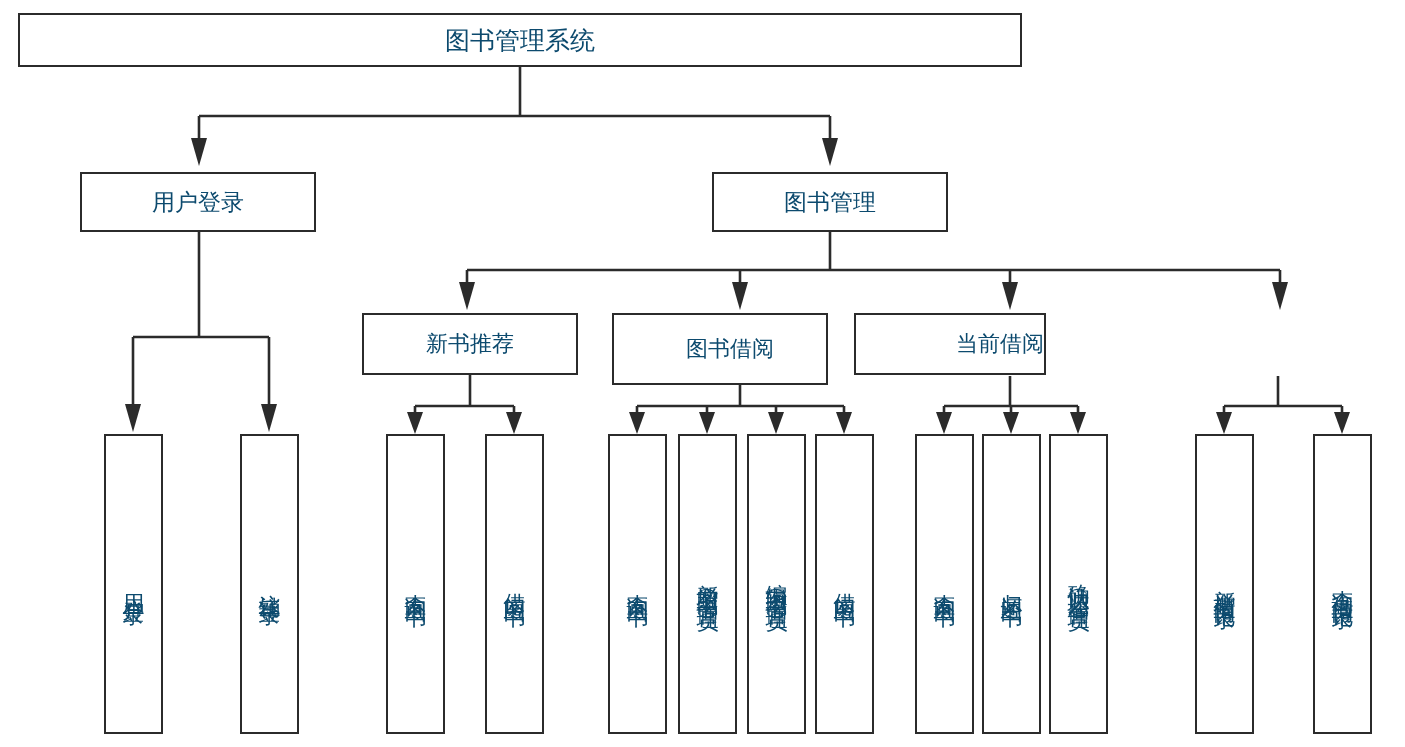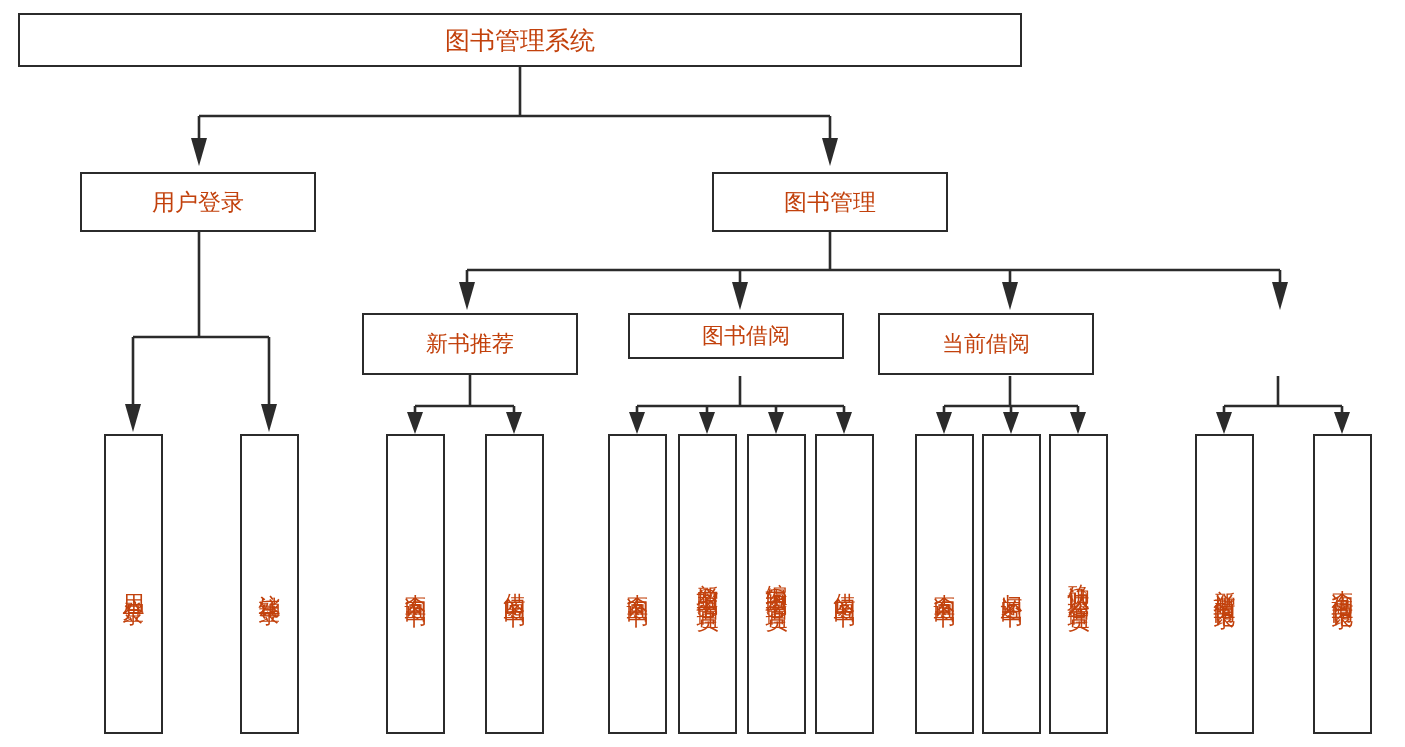"图书管理系统" .node { color: #c2410c -> #0c4a6e }
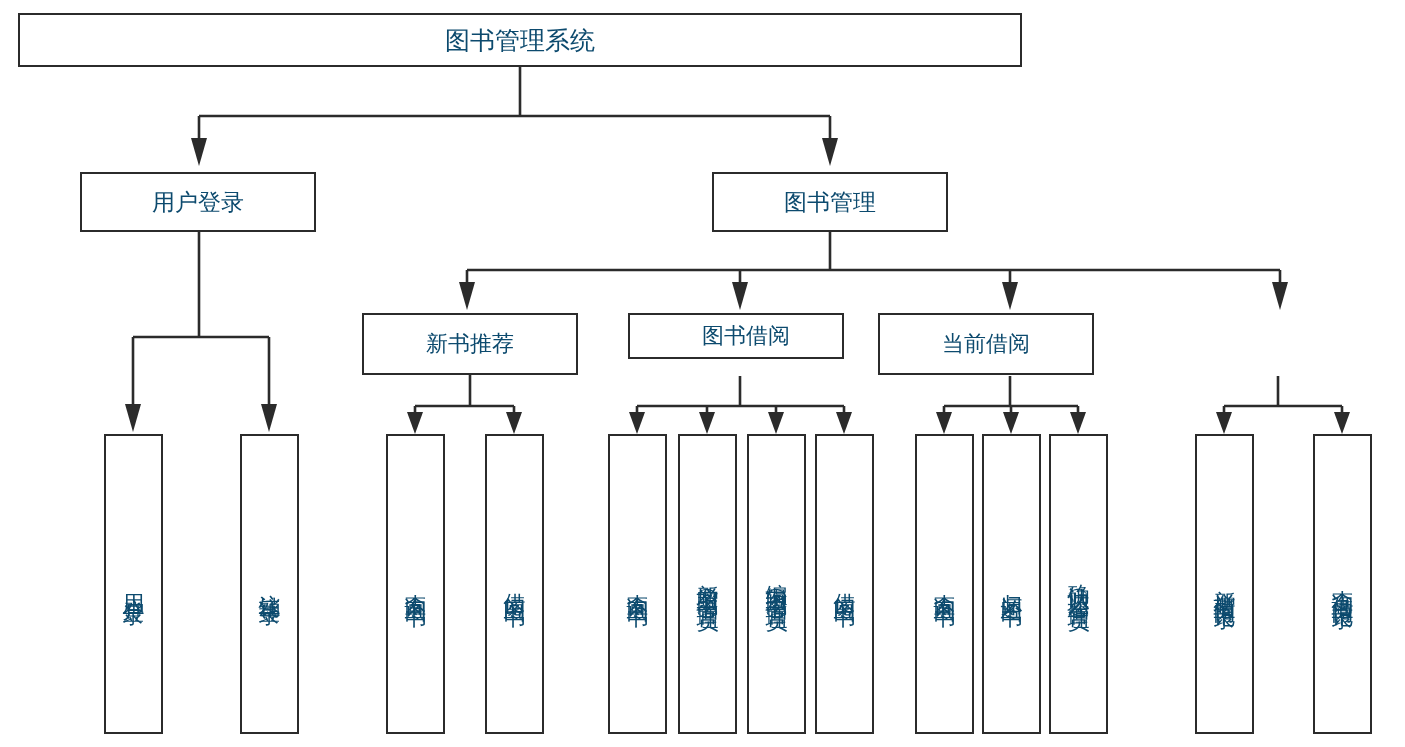"图书借阅" div.node { height: 46px -> 72px; left: 628px -> 612px }
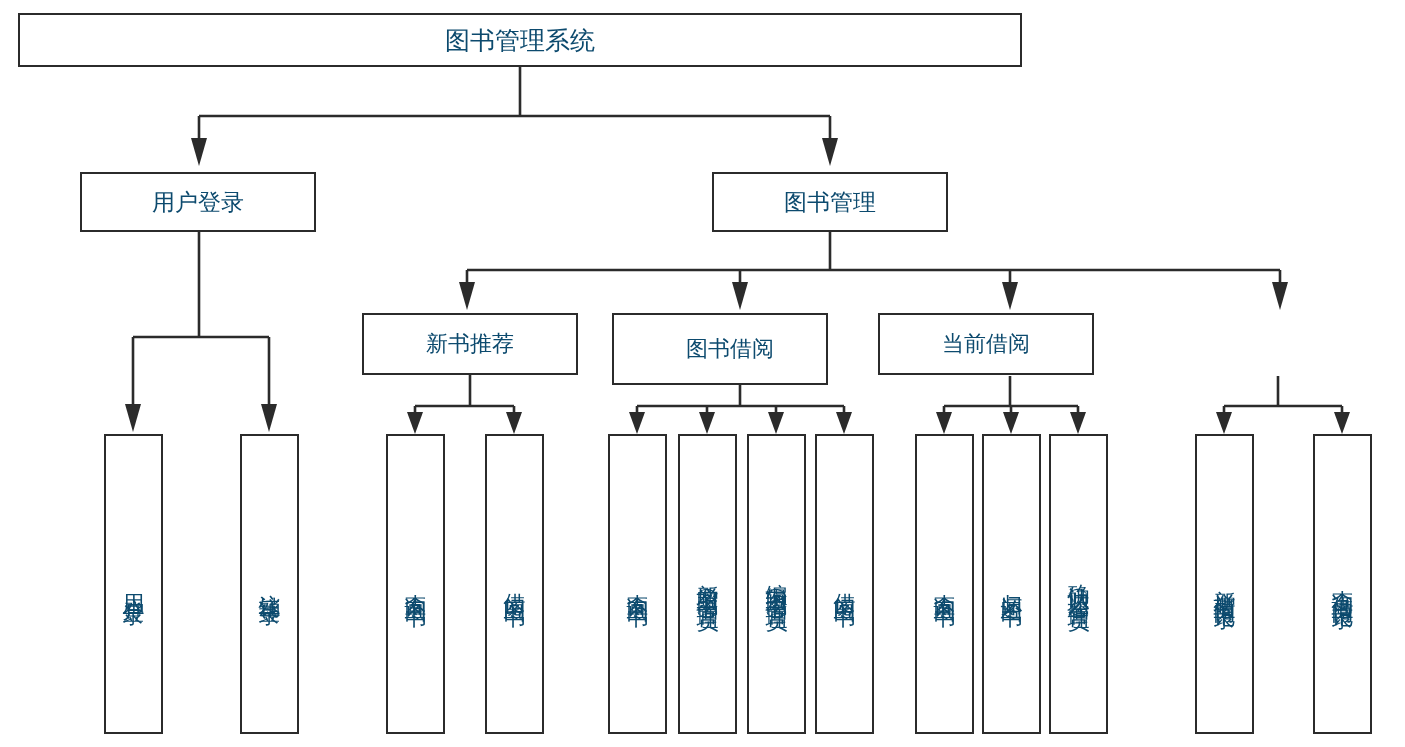"当前借阅" div.node { justify-content: none -> flex-end; left: 878px -> 854px; width: 216px -> 192px }
